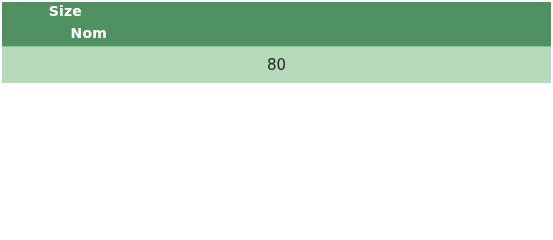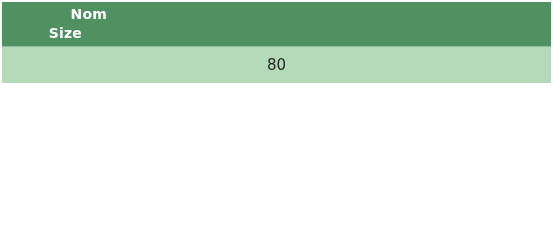"Nom" span.header-line { order: before "Size" -> after "Size" }
